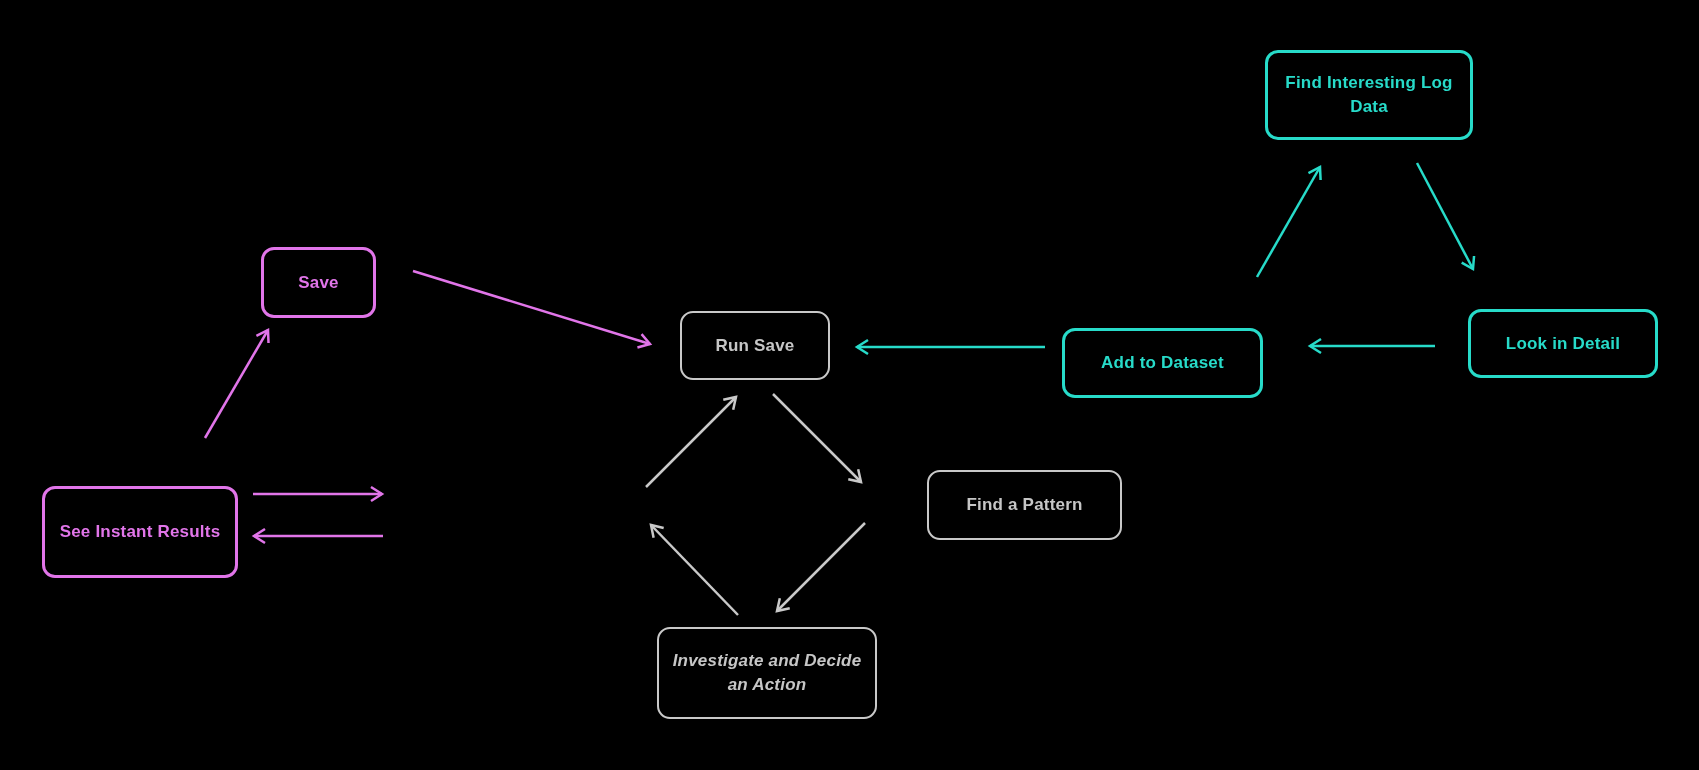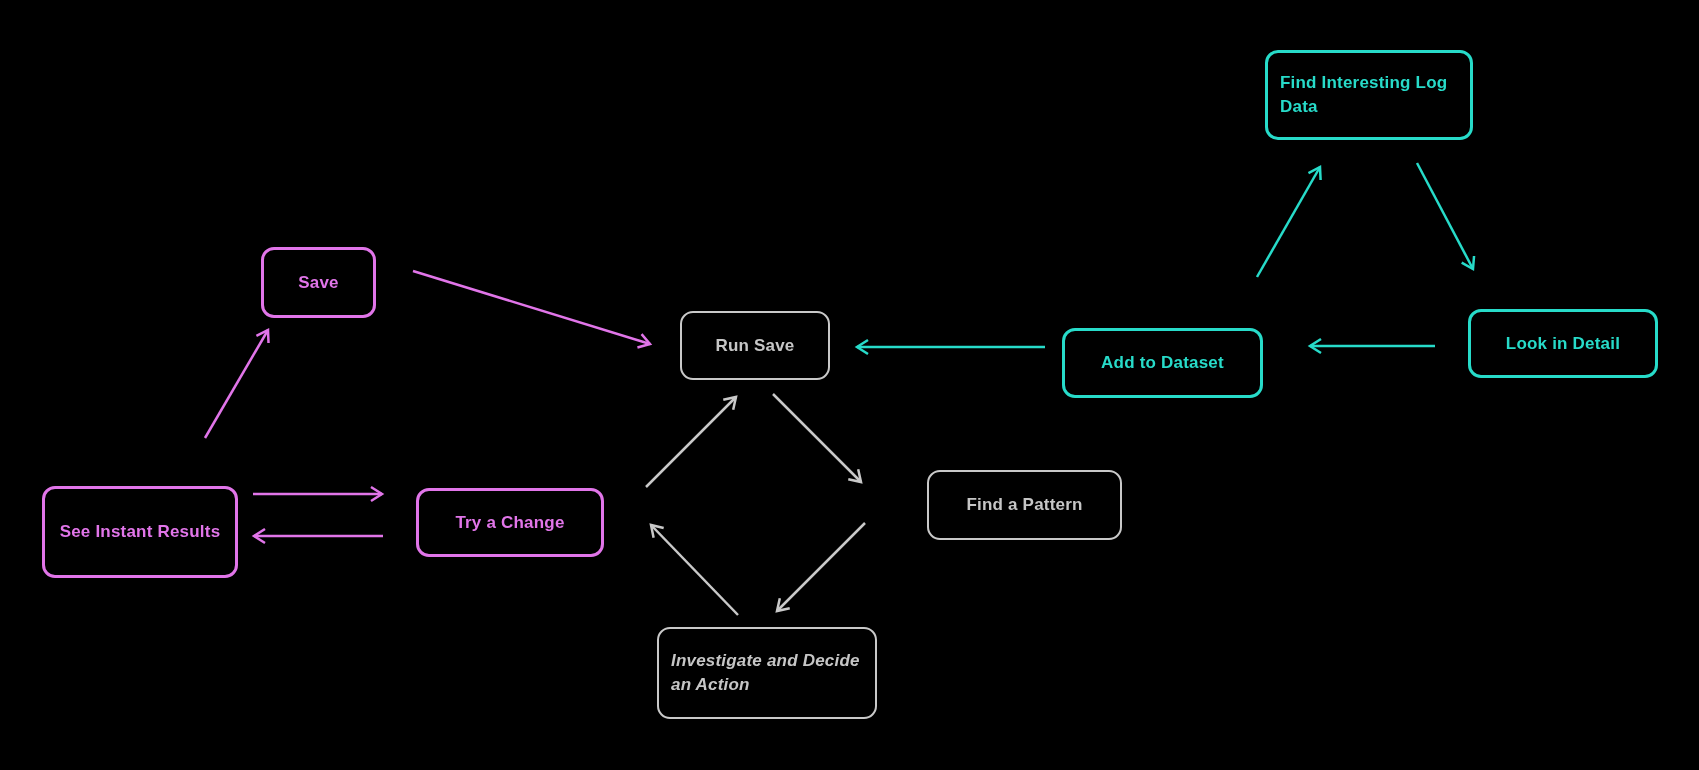"Find Interesting Log Data" .node { text-align: none -> center }
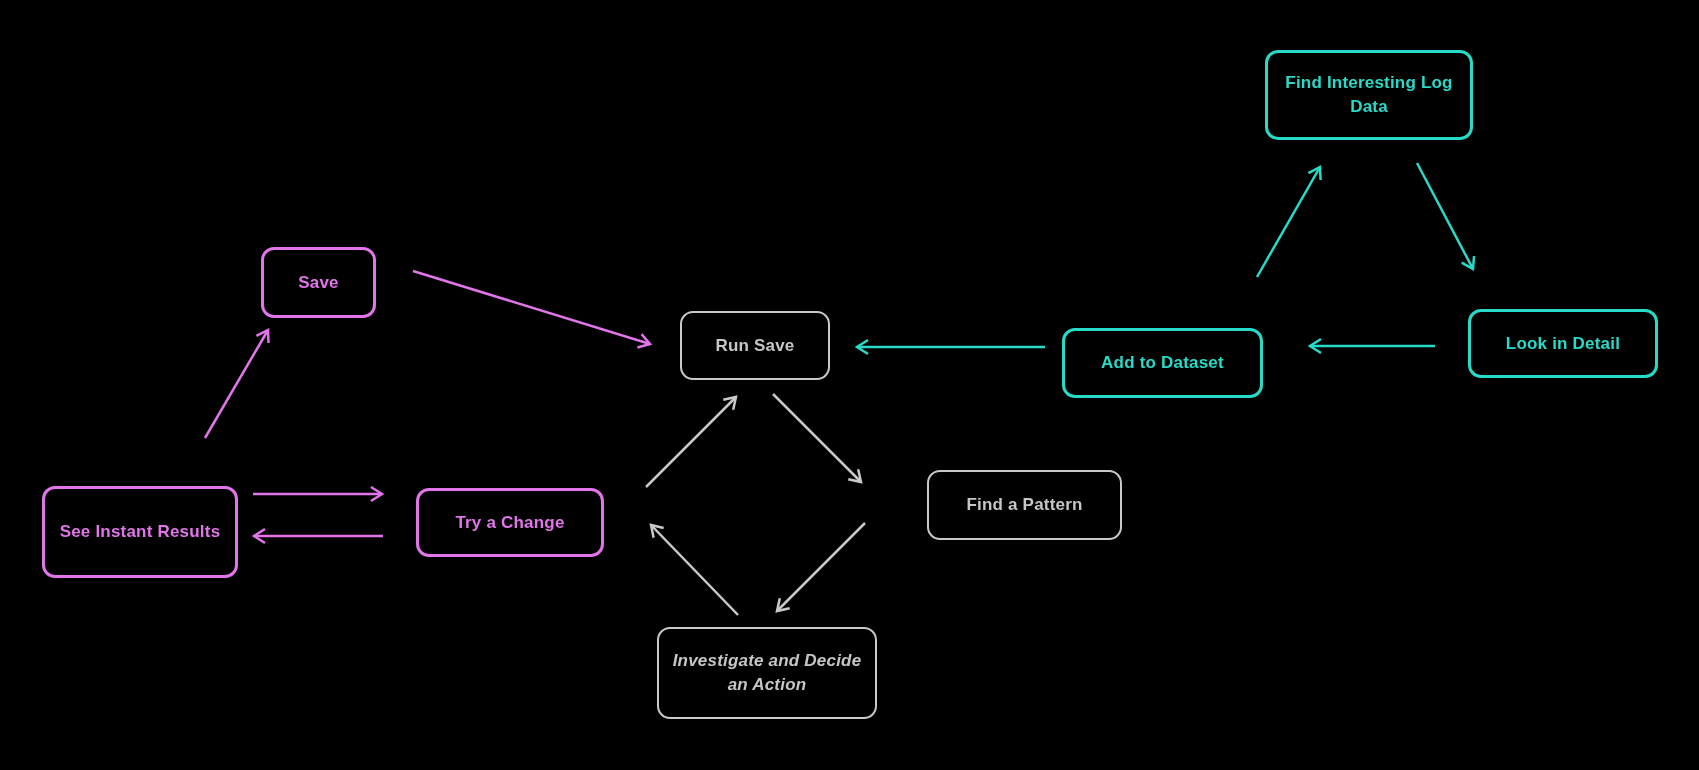"Try a Change" div.node { html: <div> <span>Try a Change</span> </div> -> none }
